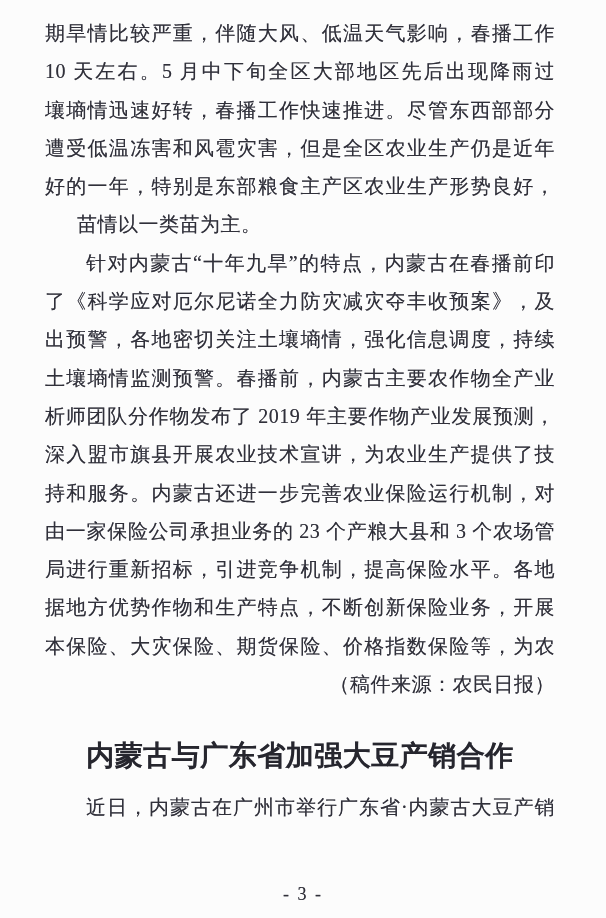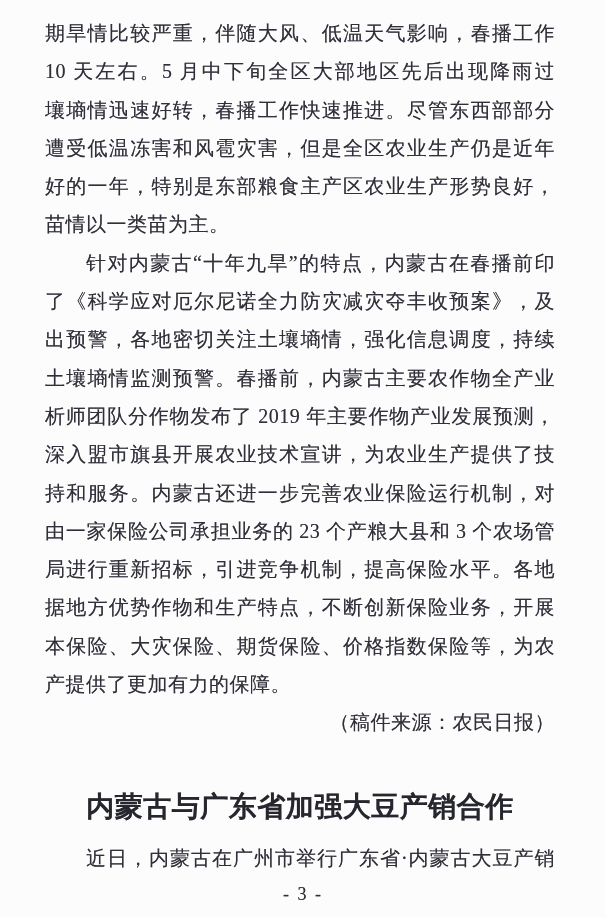"苗情以一类苗为主。" .line.end { margin-left: none -> 32px }
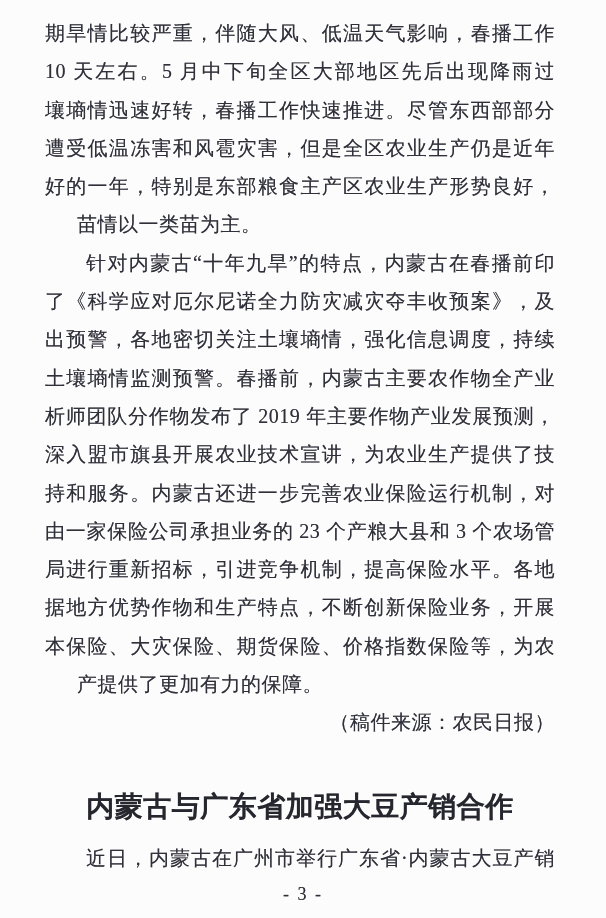"产提供了更加有力的保障。" div.line { html: <div>产提供了更加有力的保障。</div> -> none }
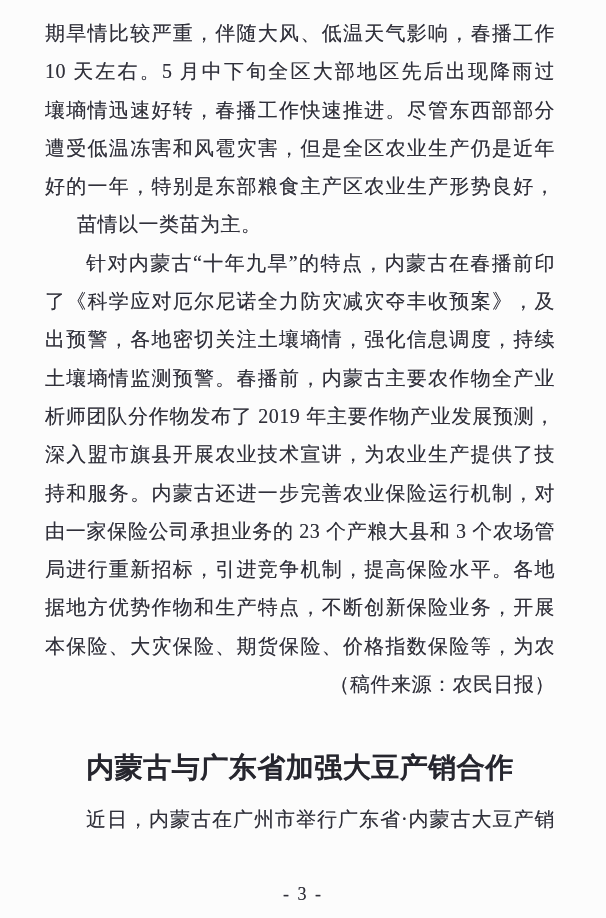"内蒙古与广东省加强大豆产销合作" .article-title { margin: 42px 0 9px 0 -> 30px 0 9px 0 }
